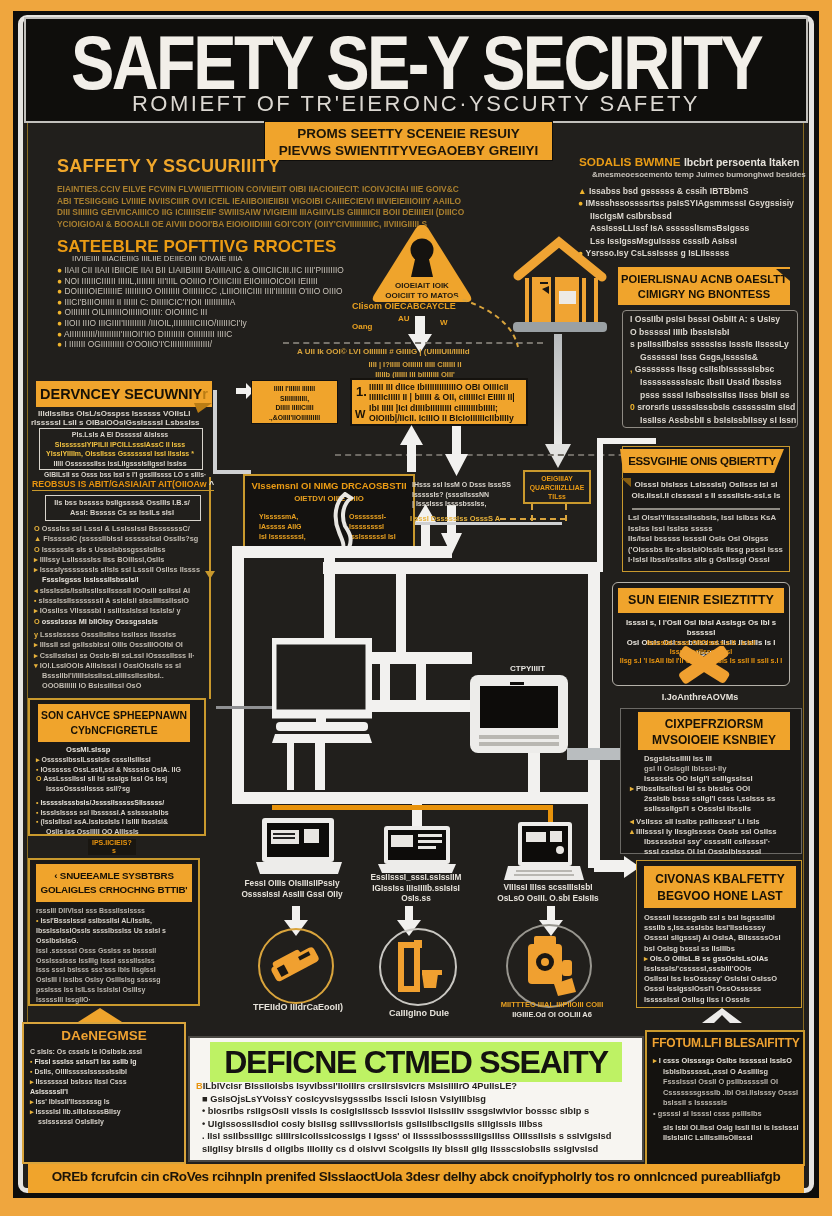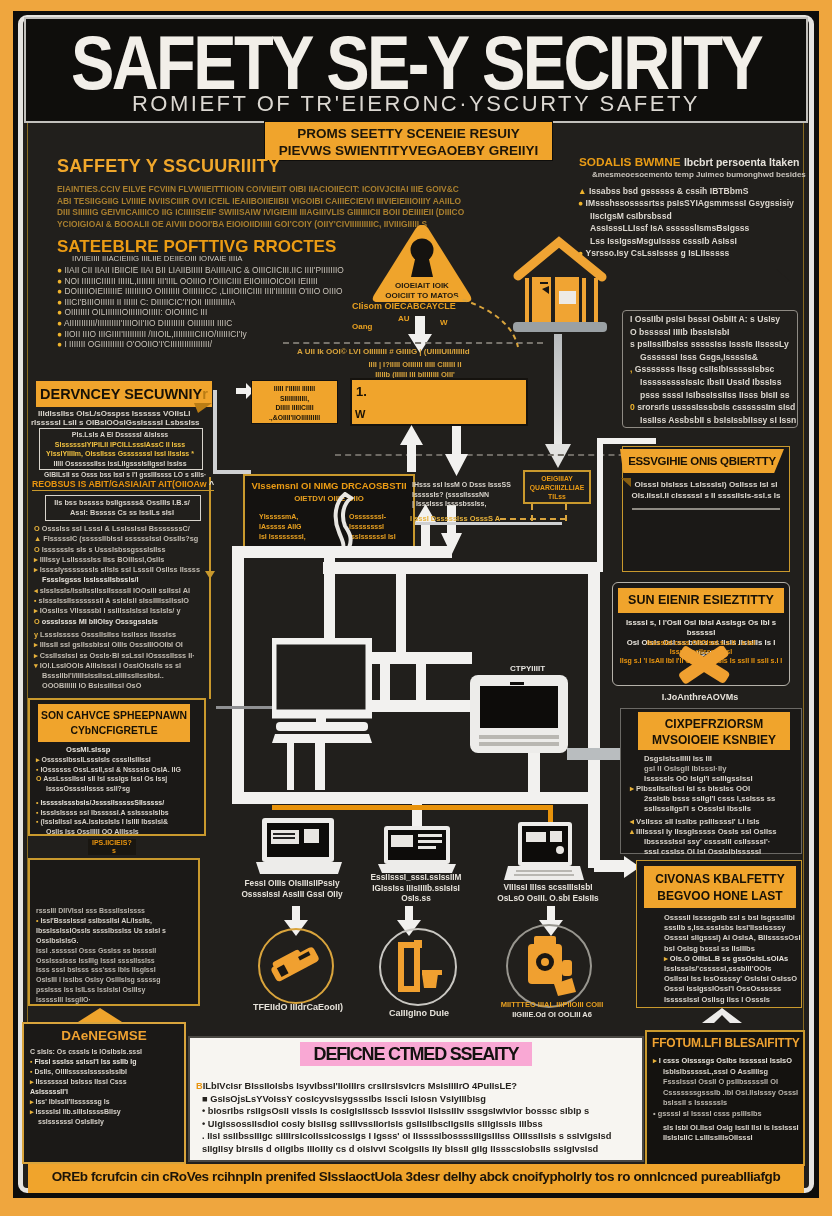"POIERLISNAU ACNB OAESLTT" div.ab { html: none -> <div>POIERLISNAU ACNB OAESLTT<br>CIMIGRY NG BNONTESS</div> }
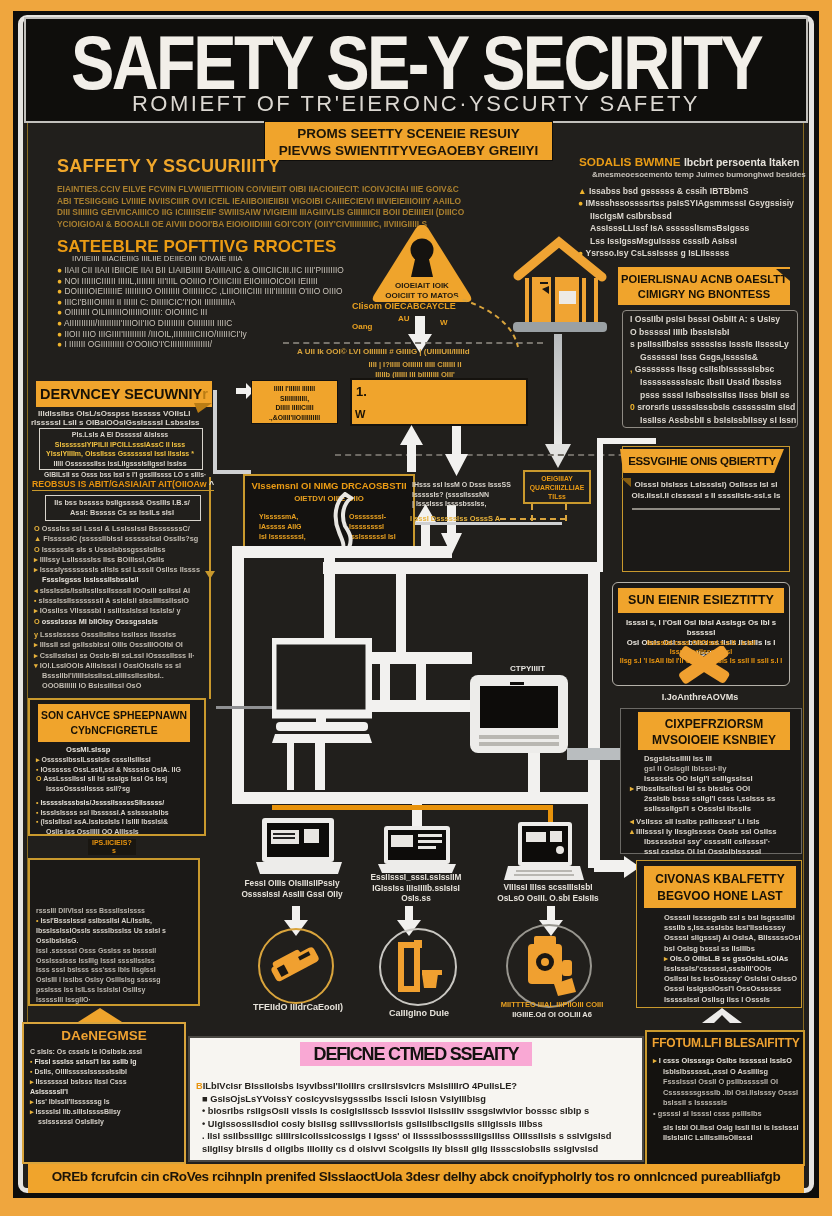"● AIIIIIIIIIII/IIIIIIIIII'IIIIOII'IIO" div { order: before "● IIOII IIIO IIIGIIII'IIIIIIIIII" -> after "● IIOII IIIO IIIGIIII'IIIIIIIIII" }
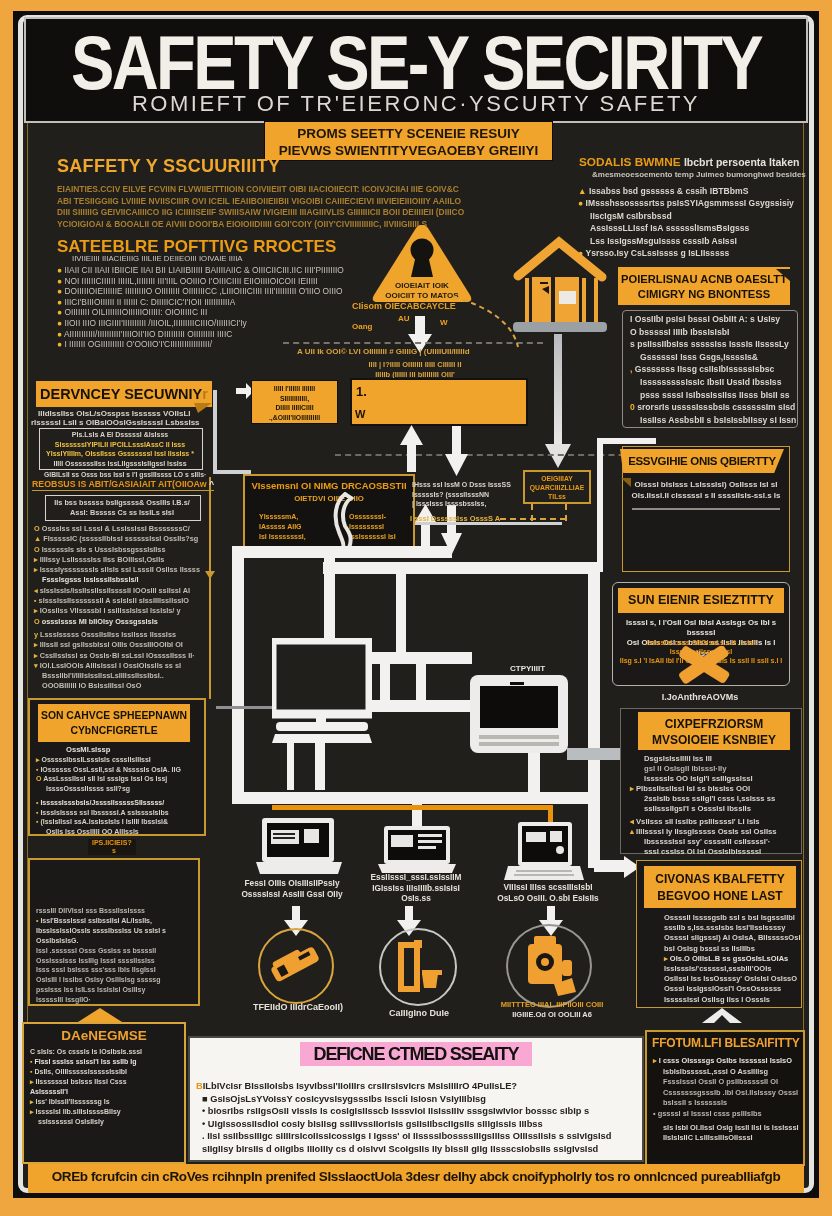"IIIIII III dIIce IbIIIIIIIIIIIIIO OBI" div.ab { html: none -> <div>IIIIII III dIIce IbIIIIIIIIIIIIIO OBI OIIIIcII<br>IIIIIIcIIIII II | bIIIII &amp; OII, cIIIIIIcI EIIIII II|<br>IbI IIIII |IcI dIIIIbIIIIIIIII cIIIIIIIIbIIIII;<br>OIOIIb|/IIcII. IcIIIO II BIcIoIIIIIIcIIbIIIIy</div> }
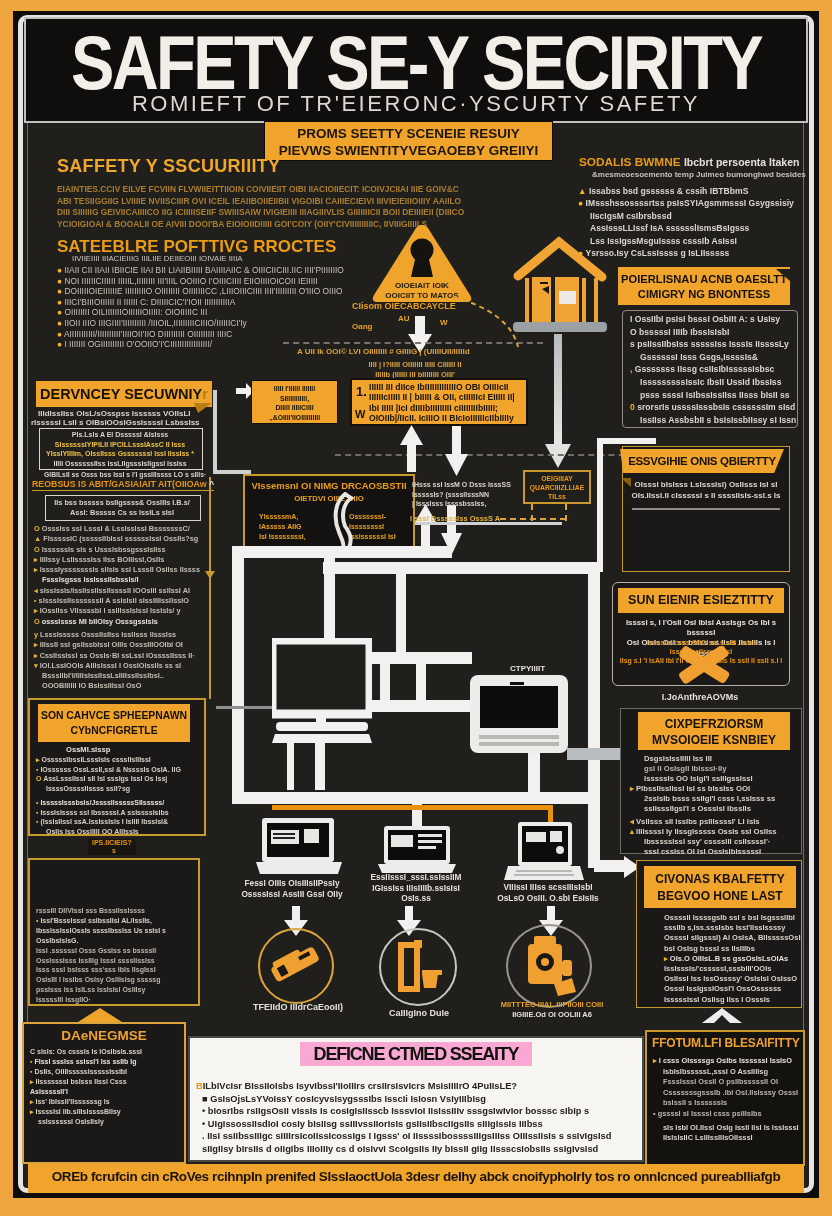"LsI OIssI'I'IIssssIIssbsIs, IssI IsIbss" div.ab { html: none -> <div>LsI OIssI'I'IIssssIIssbsIs, IssI IsIbss KsA<br>IssIss IssI IssIss sssss<br>IIs/IssI bsssss IssssII OsIs OsI OIsgss<br>('OIsssbs IIs·sIssIsIOIssIs IIssg psssI Isss<br>I·IsIsI IbssI/ssIIss sIIs g OsIIssgI OsssI</div> }
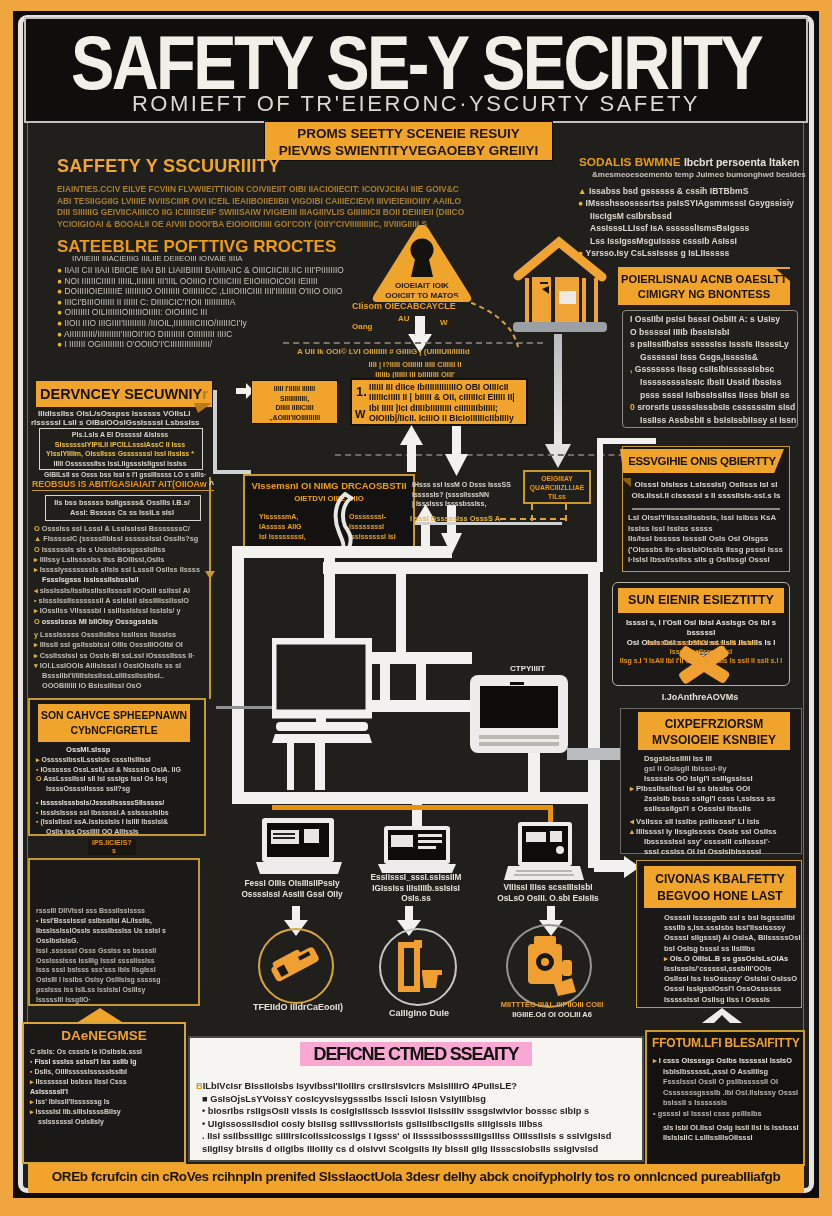"‹ SNUEEAMLE SYSBTBRS" div.ab { html: none -> <div>‹ SNUEEAMLE SYSBTBRS<br>GOLAIGLES CRHOCHNG BTTIB'</div> }
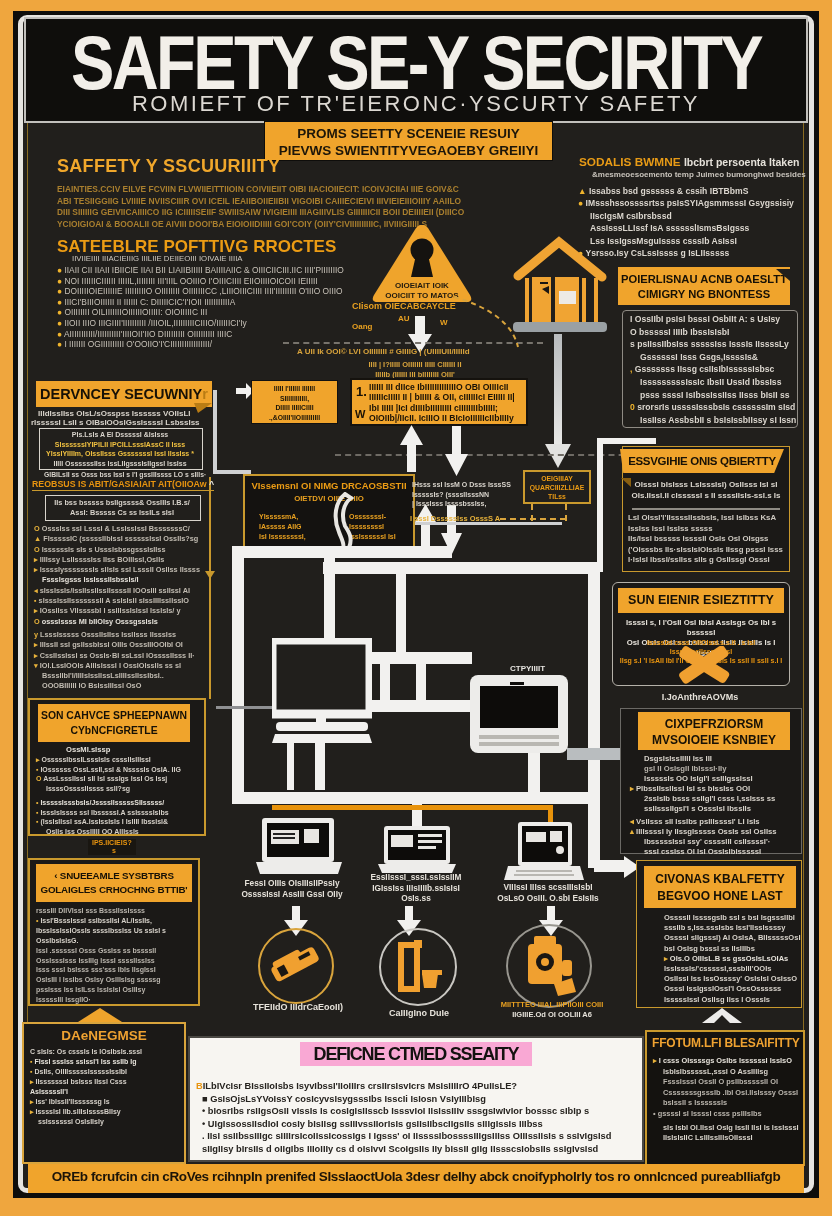"OssssII IssssgsIb ssI s bsI" div.ab { margin-left: 20px -> none }
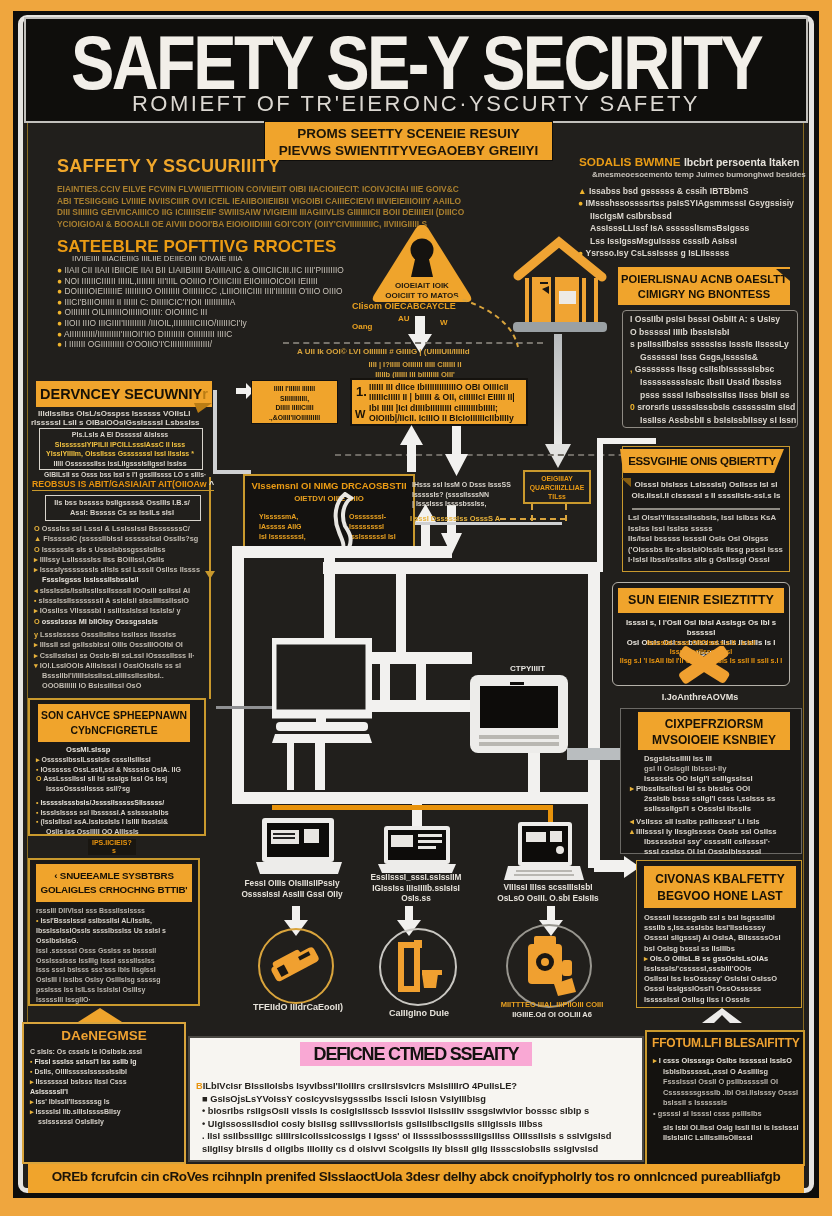"DEFICNE CTMED SSEAITY" span.b { background: #f9a8d4 -> #bef264; font-size: 18px -> 32px }
